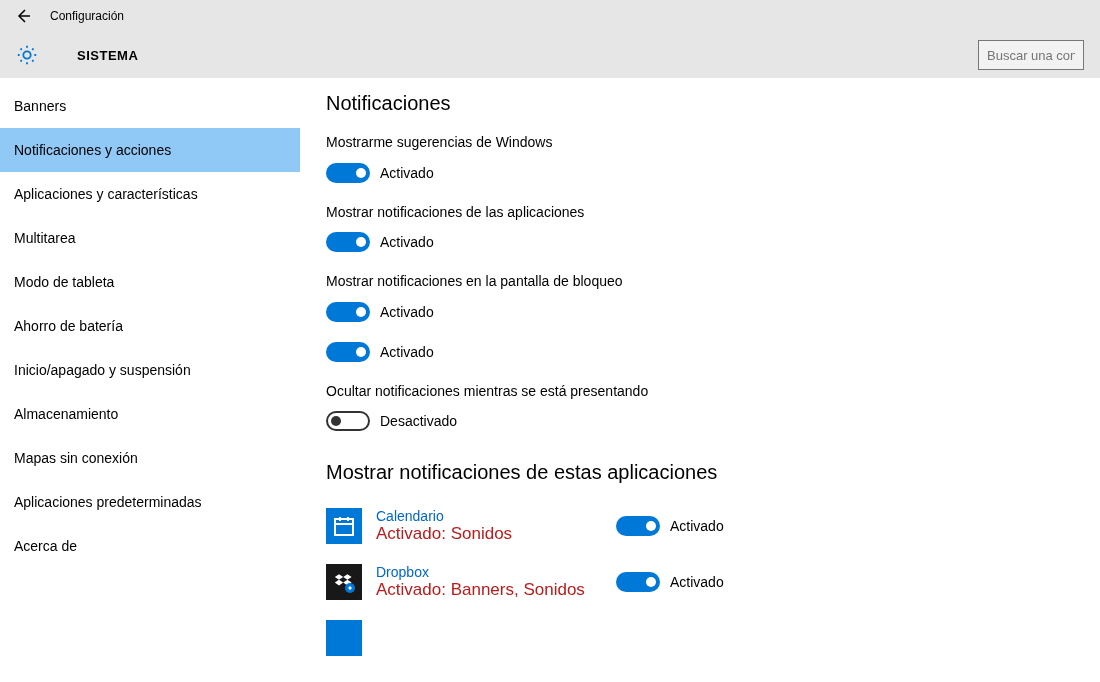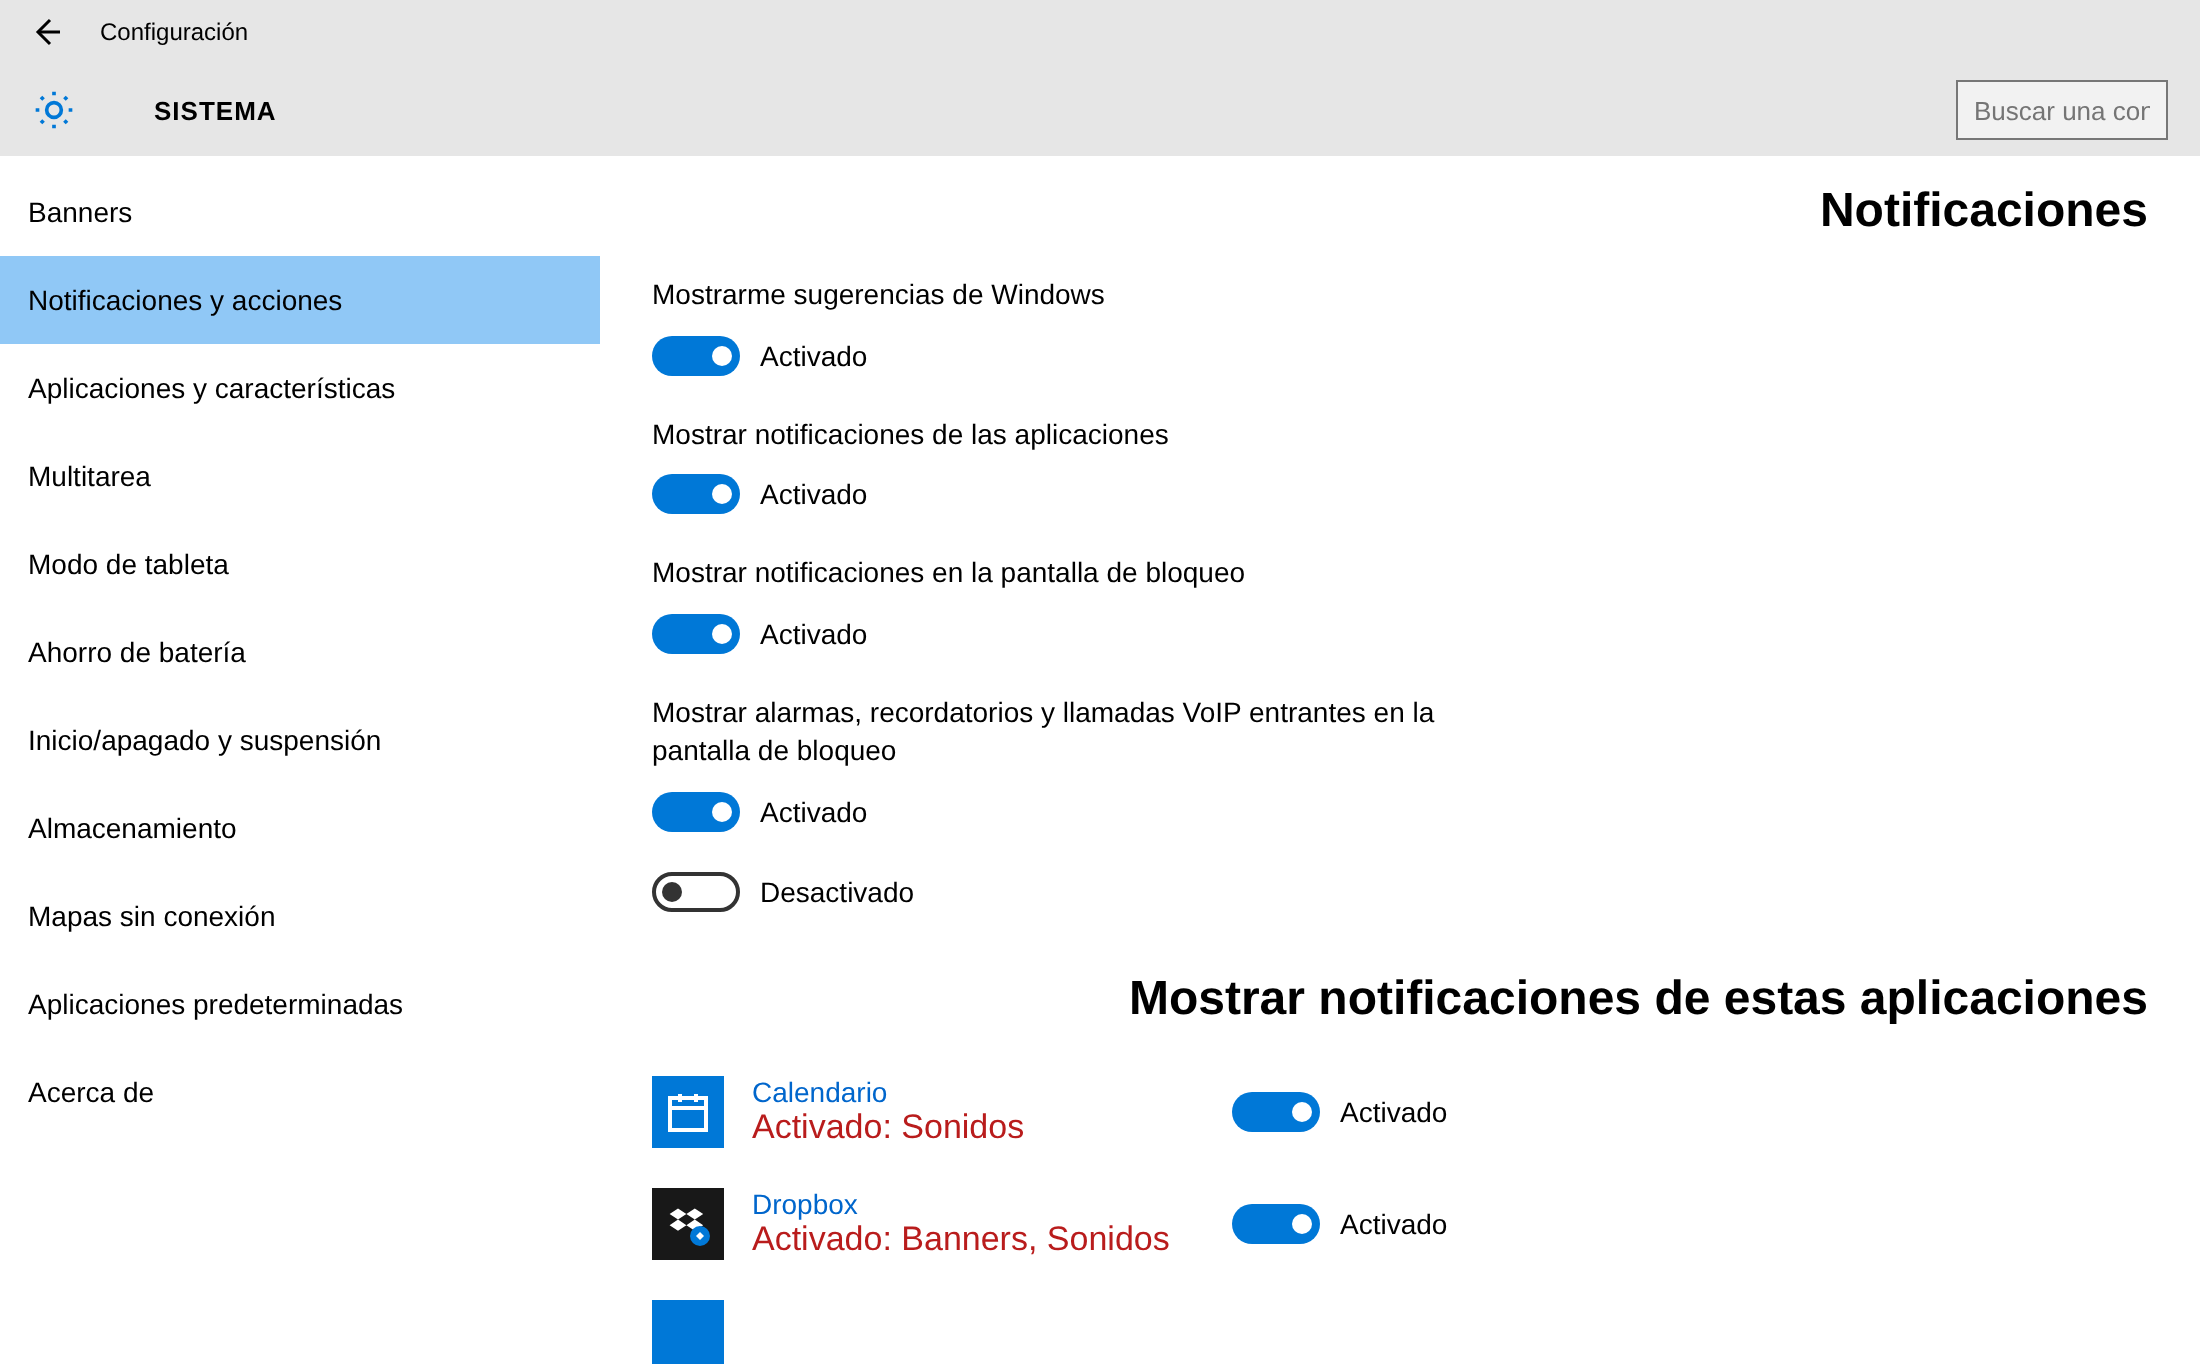"Notificaciones" h1.section { font-size: 24px -> 20px; font-weight: 700 -> 400; text-align: right -> none }
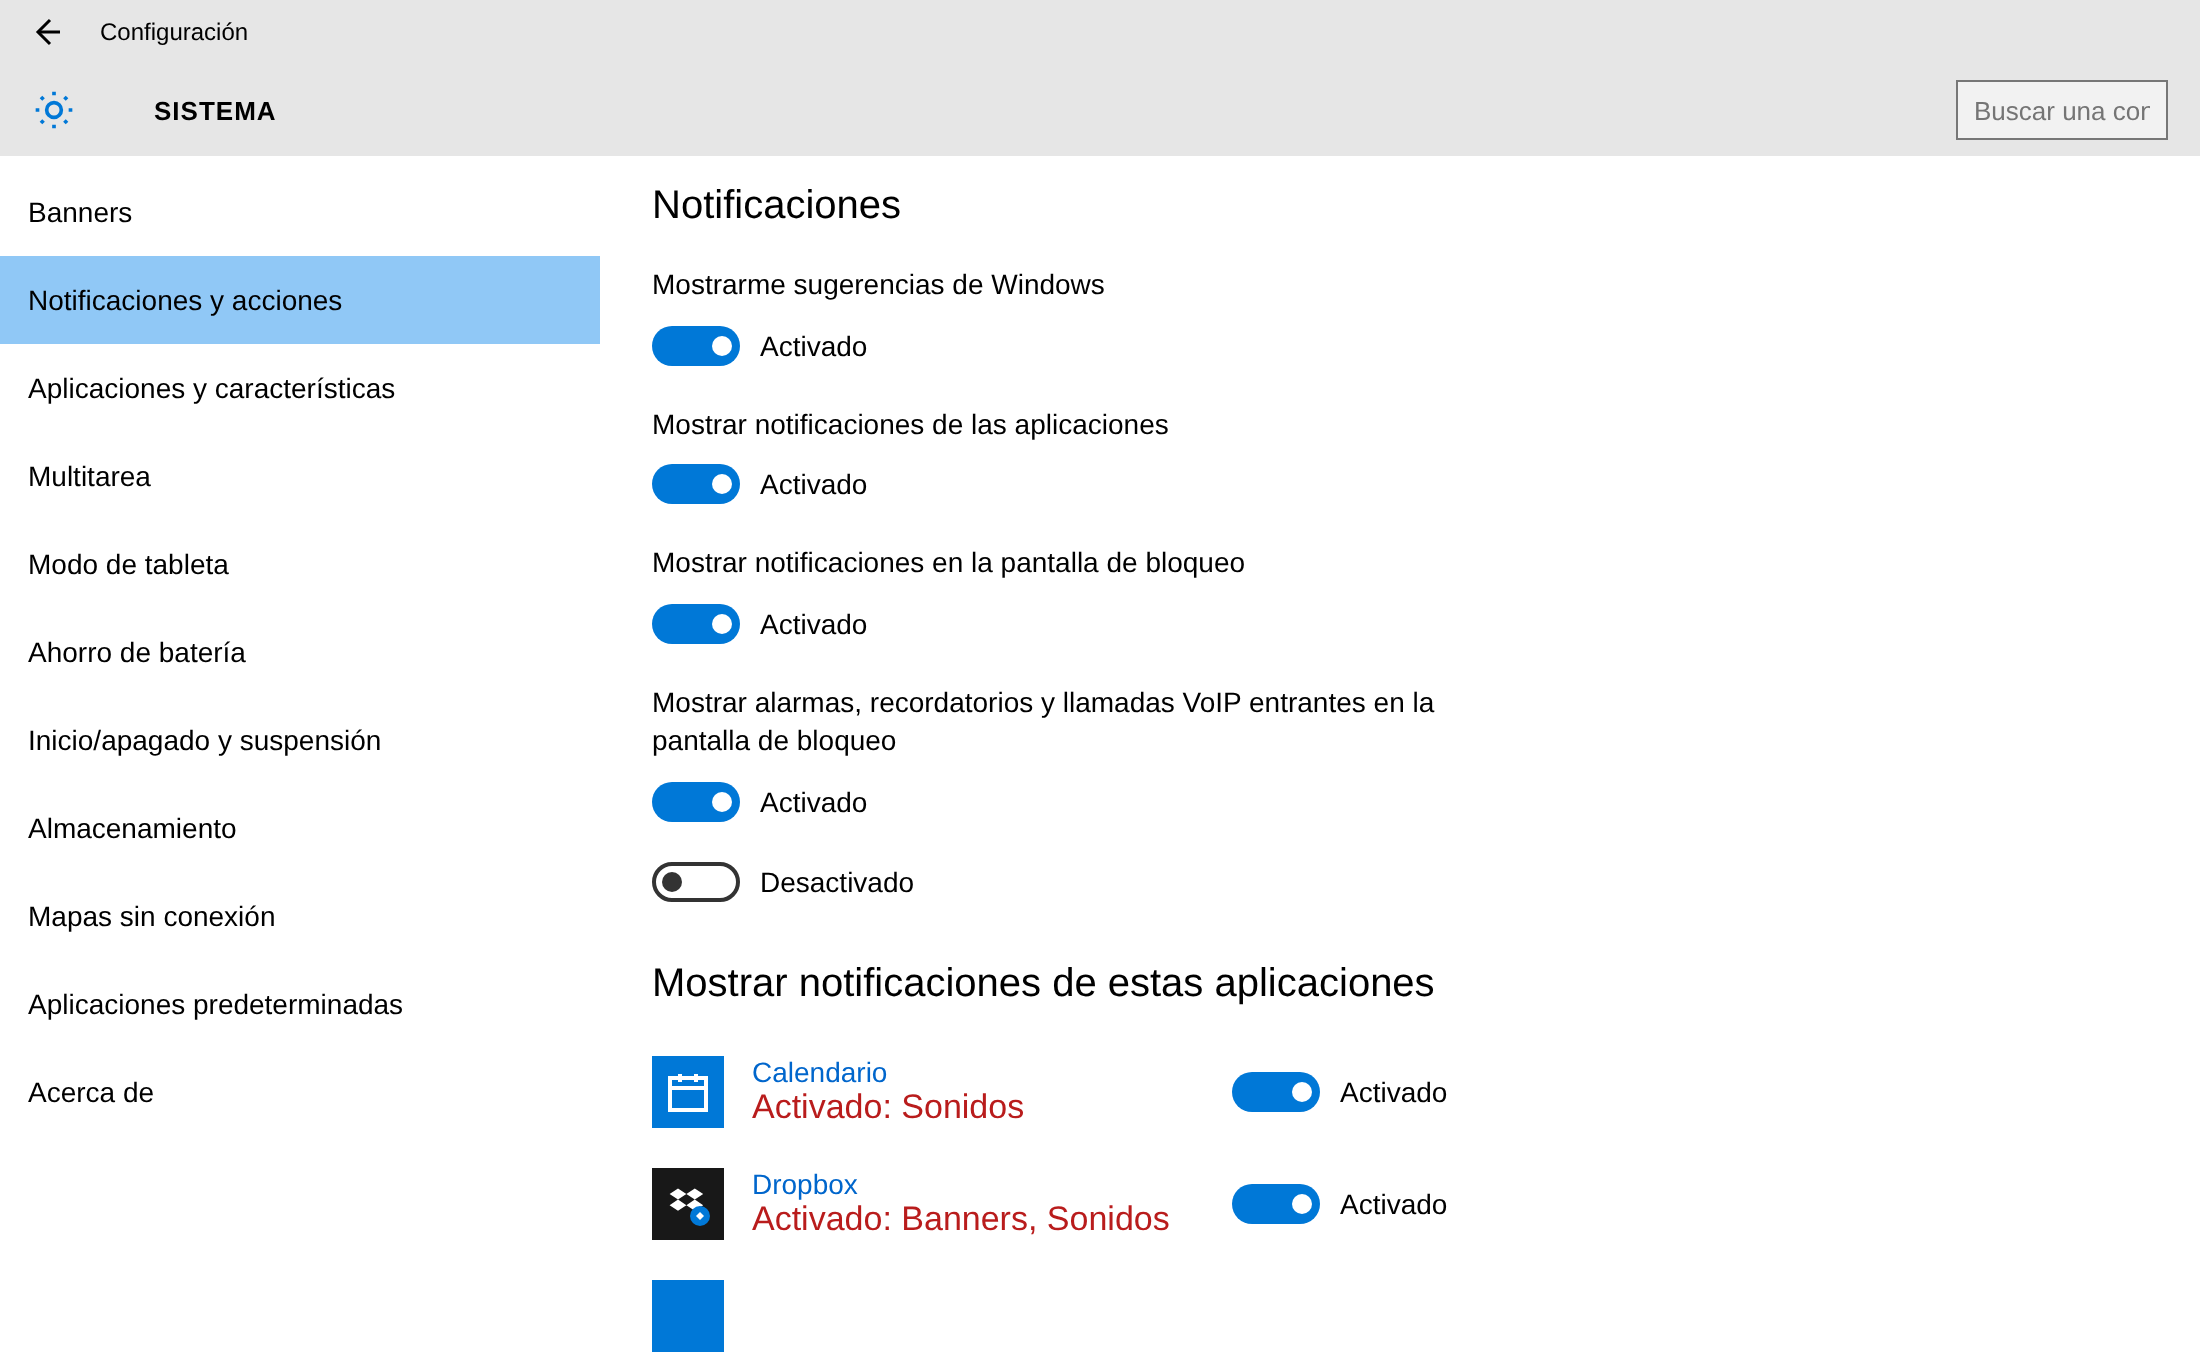"Mostrar alarmas, recordatorios y" div.toggle-label { html: <div>Mostrar alarmas, recordatorios y llamadas VoIP entrantes en la pantalla de bloqueo</div> -> none }
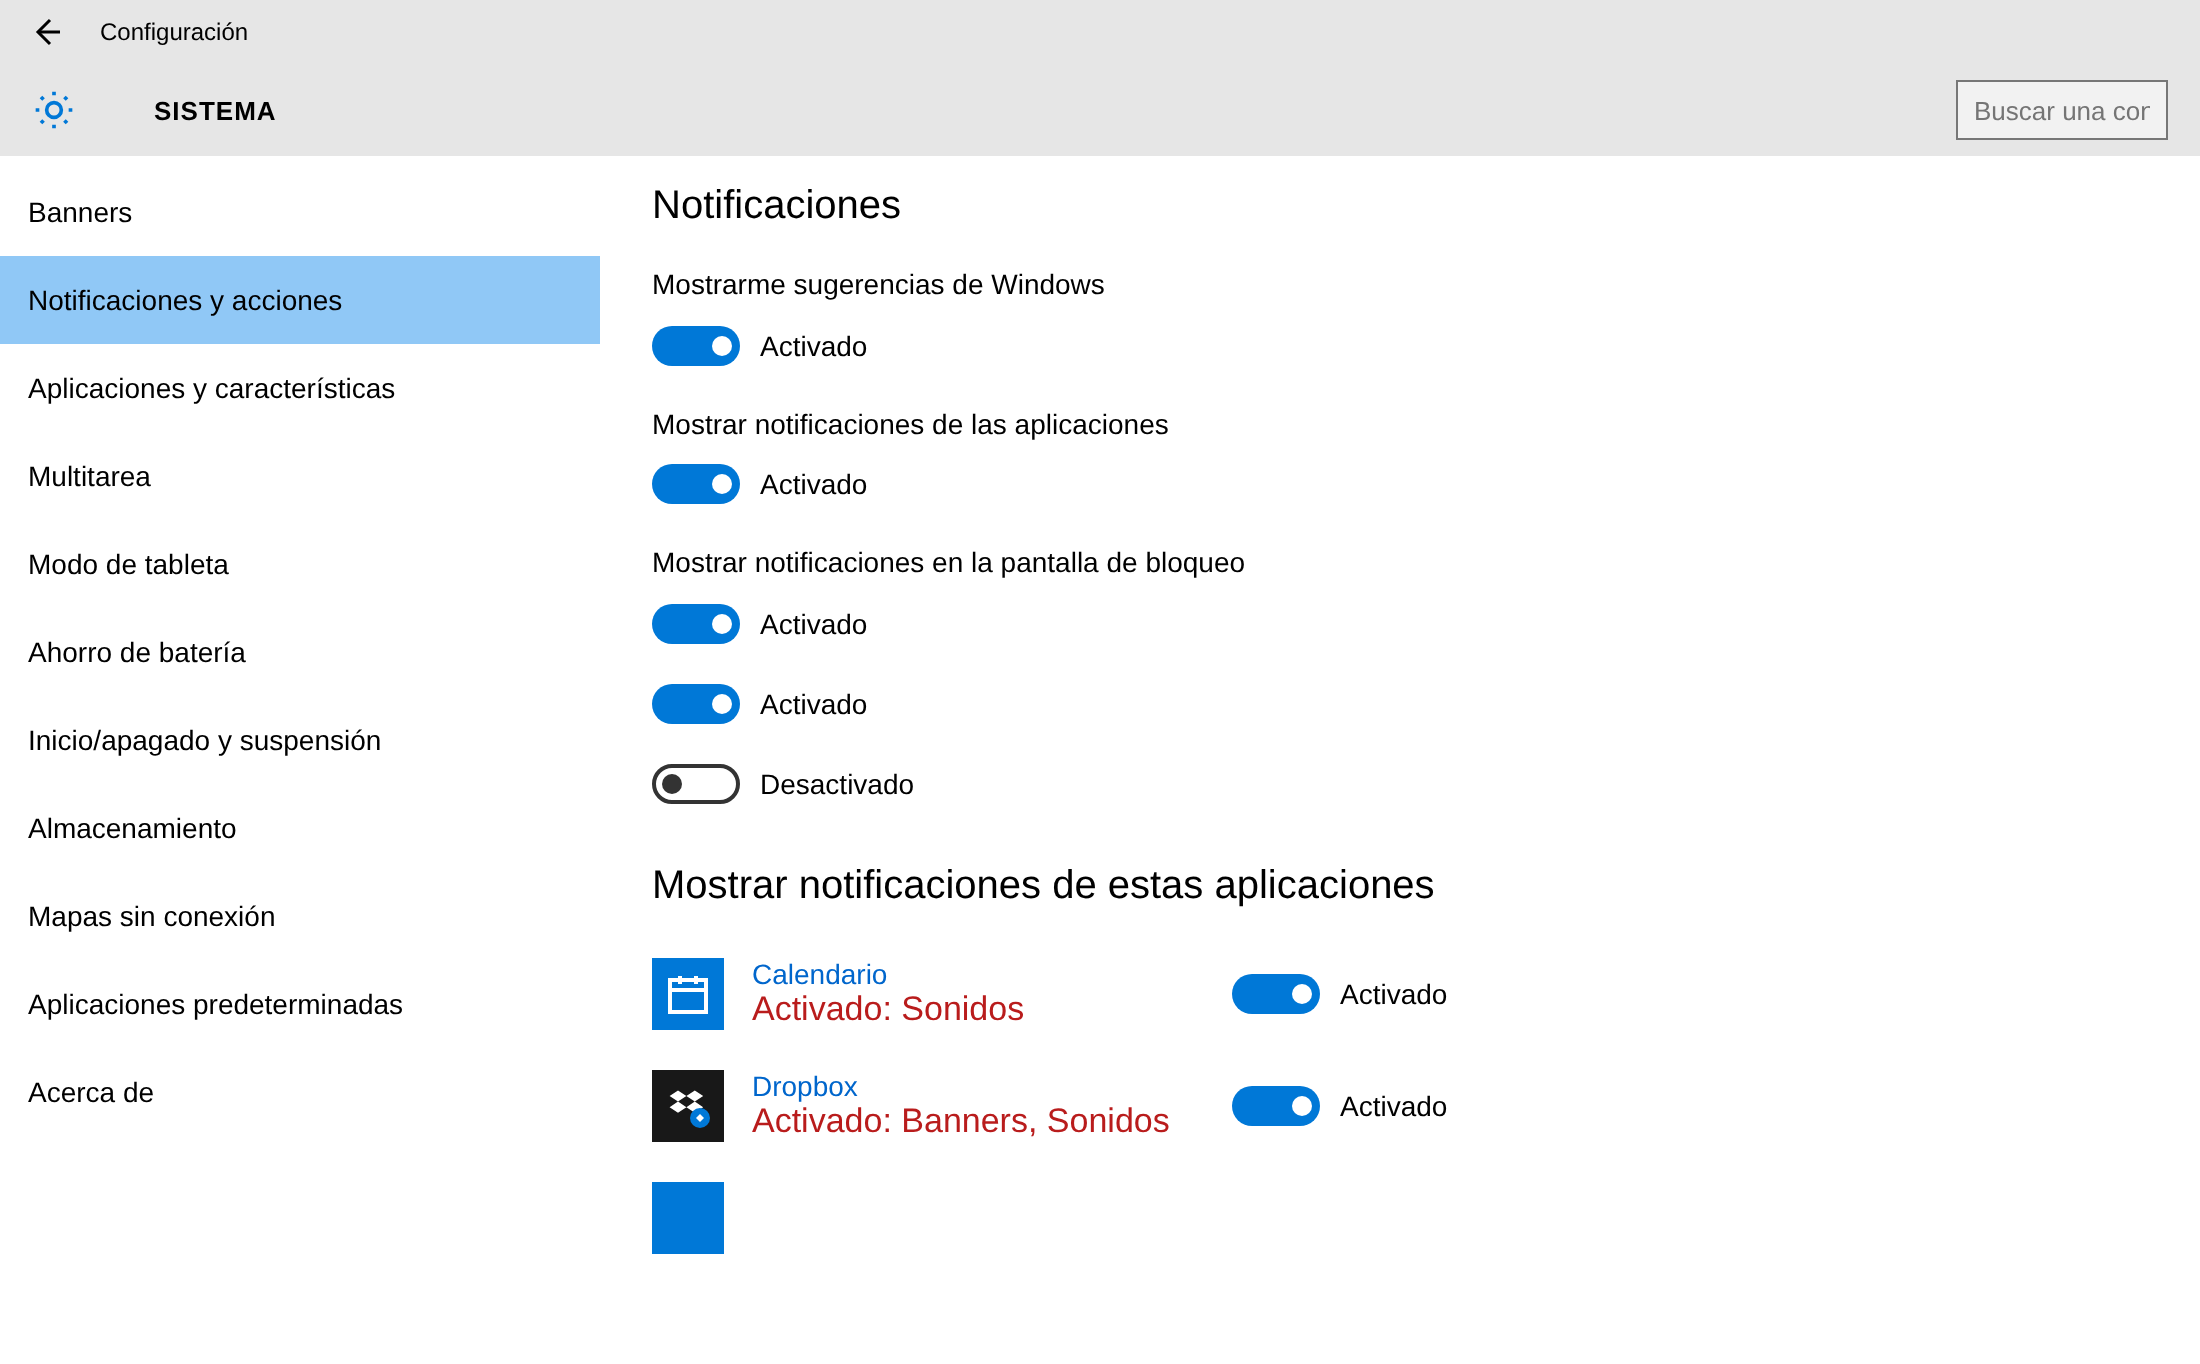"Ocultar notificaciones mientras se está" div.toggle-label { html: none -> <div>Ocultar notificaciones mientras se está presentando</div> }
